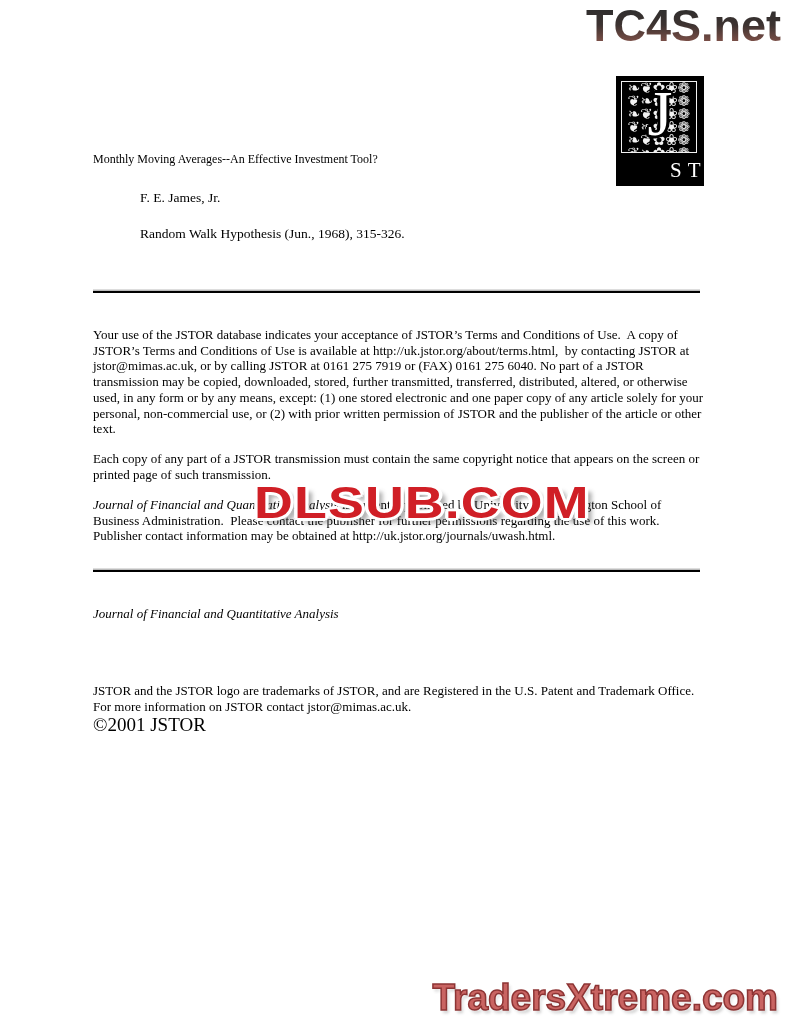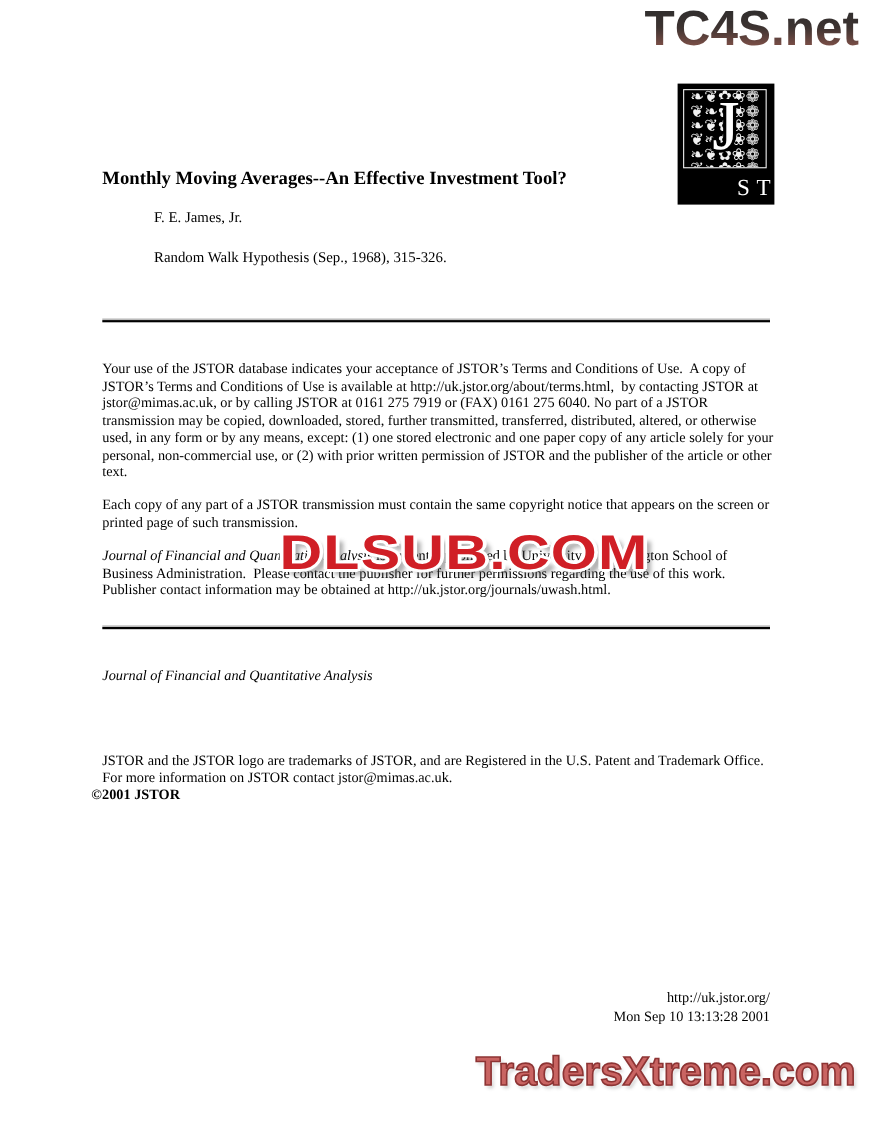"Monthly Moving Averages--An Effective" .title { font-size: 17px -> 12px; font-weight: bold -> normal }
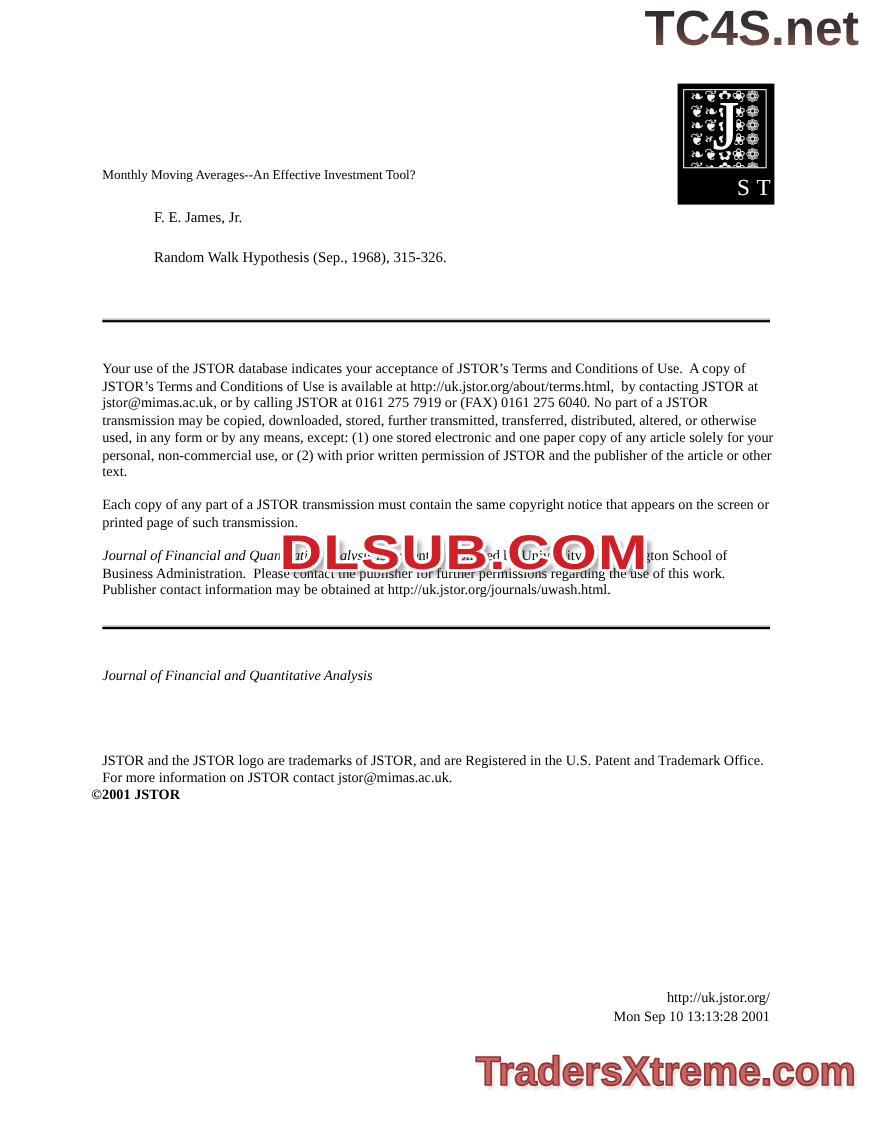"Random Walk Hypothesis (Sep., 1968)," div { text: Sep -> Jun }
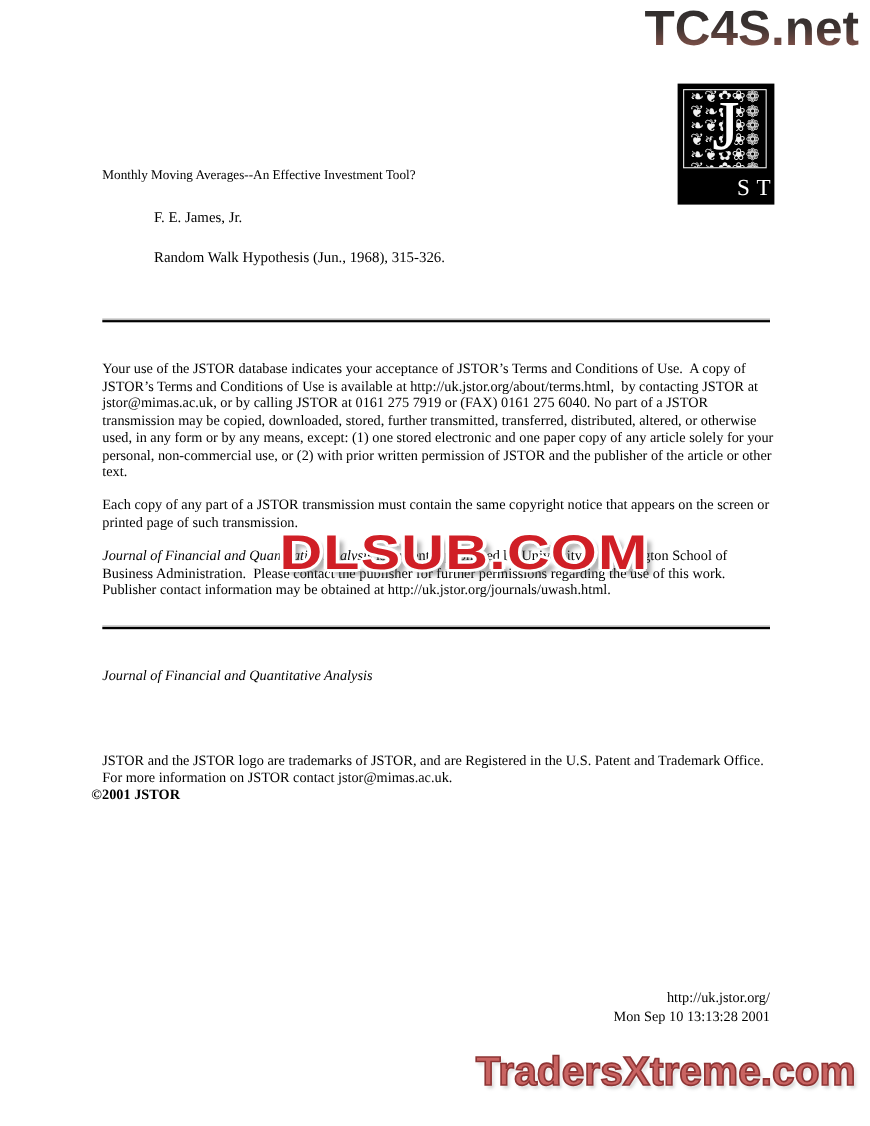"©2001 JSTOR" .copy2001 { font-size: 13px -> 19px; font-weight: bold -> none; left: 83px -> 93px }
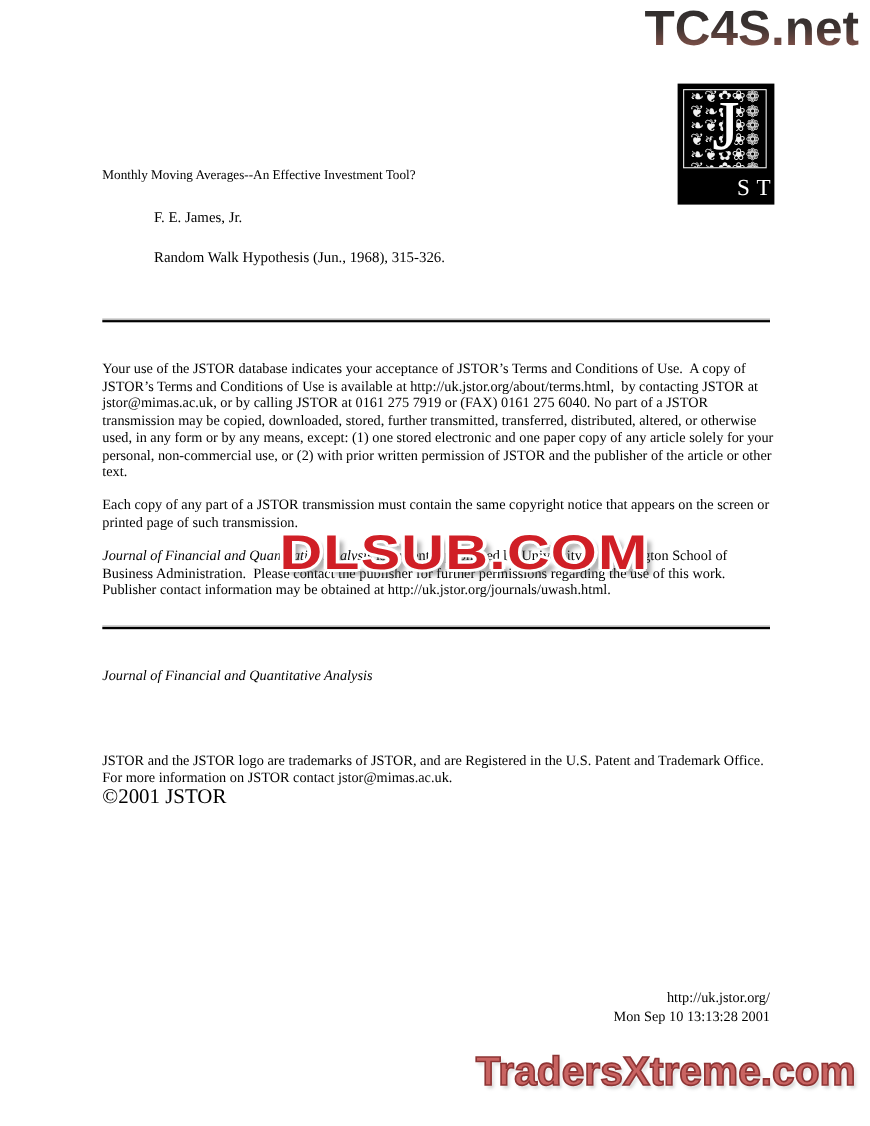"http://uk.jstor.org/" div.footer { html: <div> <div>http://uk.jstor.org/</div> <div>Mon Sep 10 13:13:28 2001</div> </div> -> none }
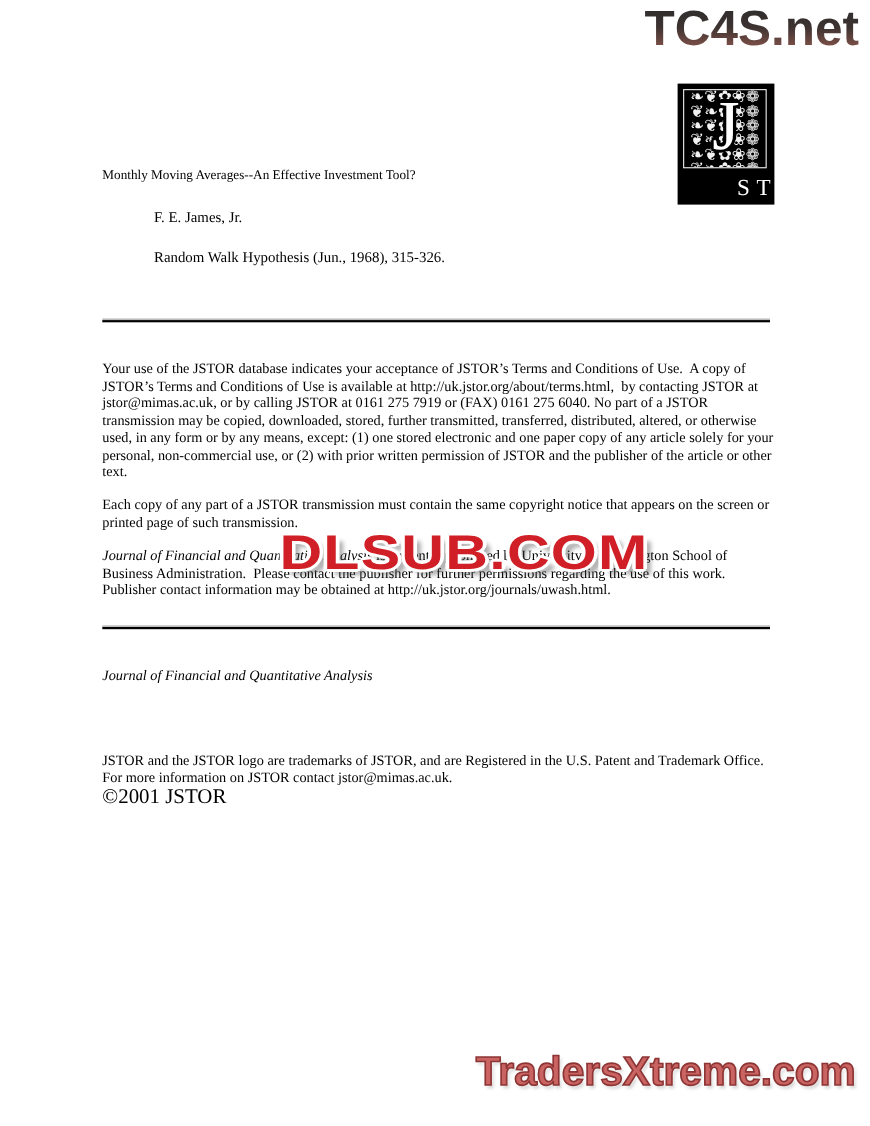"TradersXtreme.com" .wm-bottom { top: 954px -> 978px }
